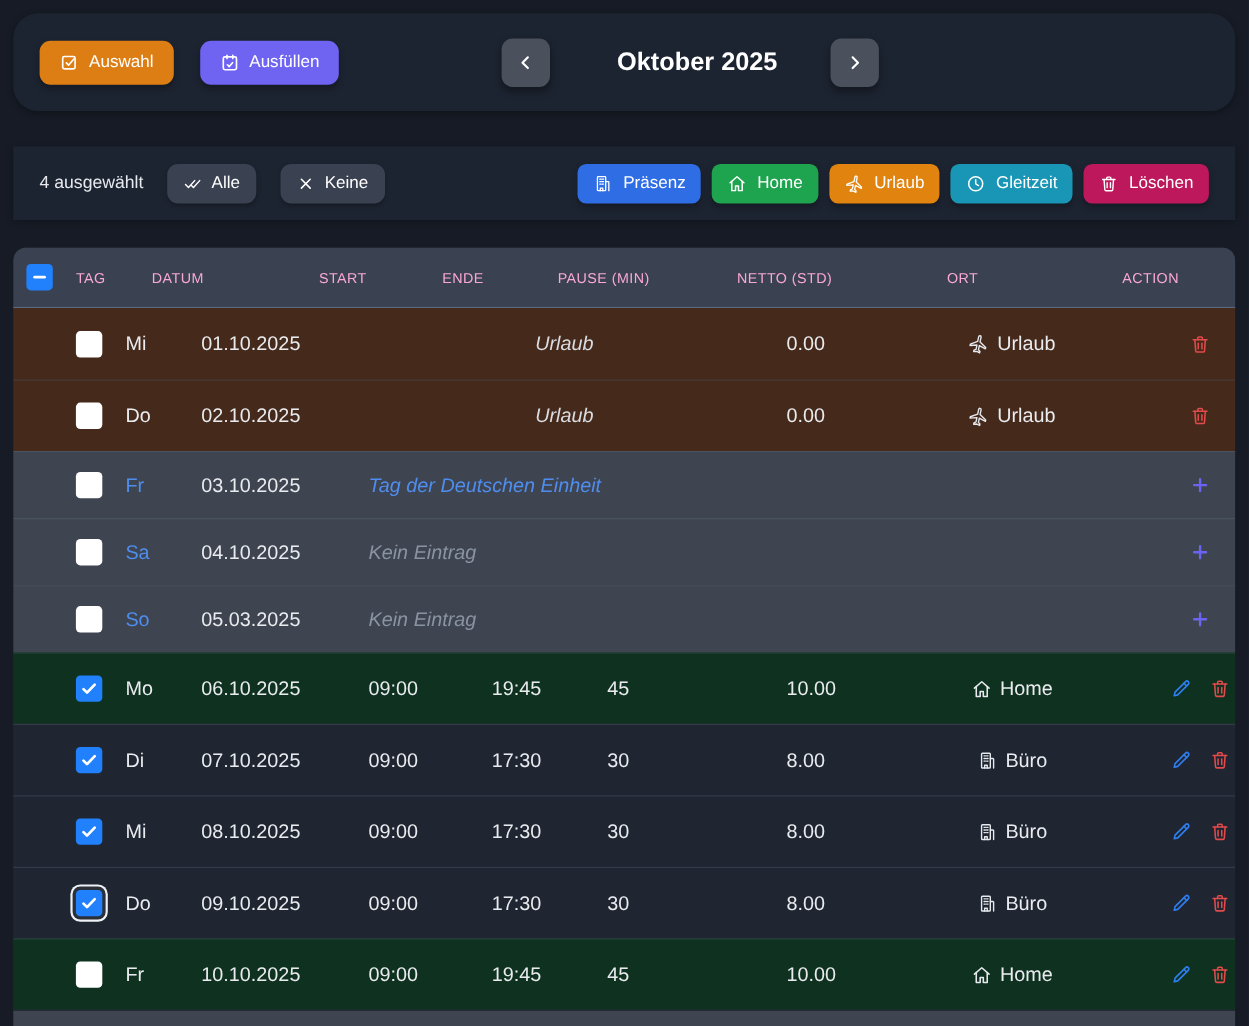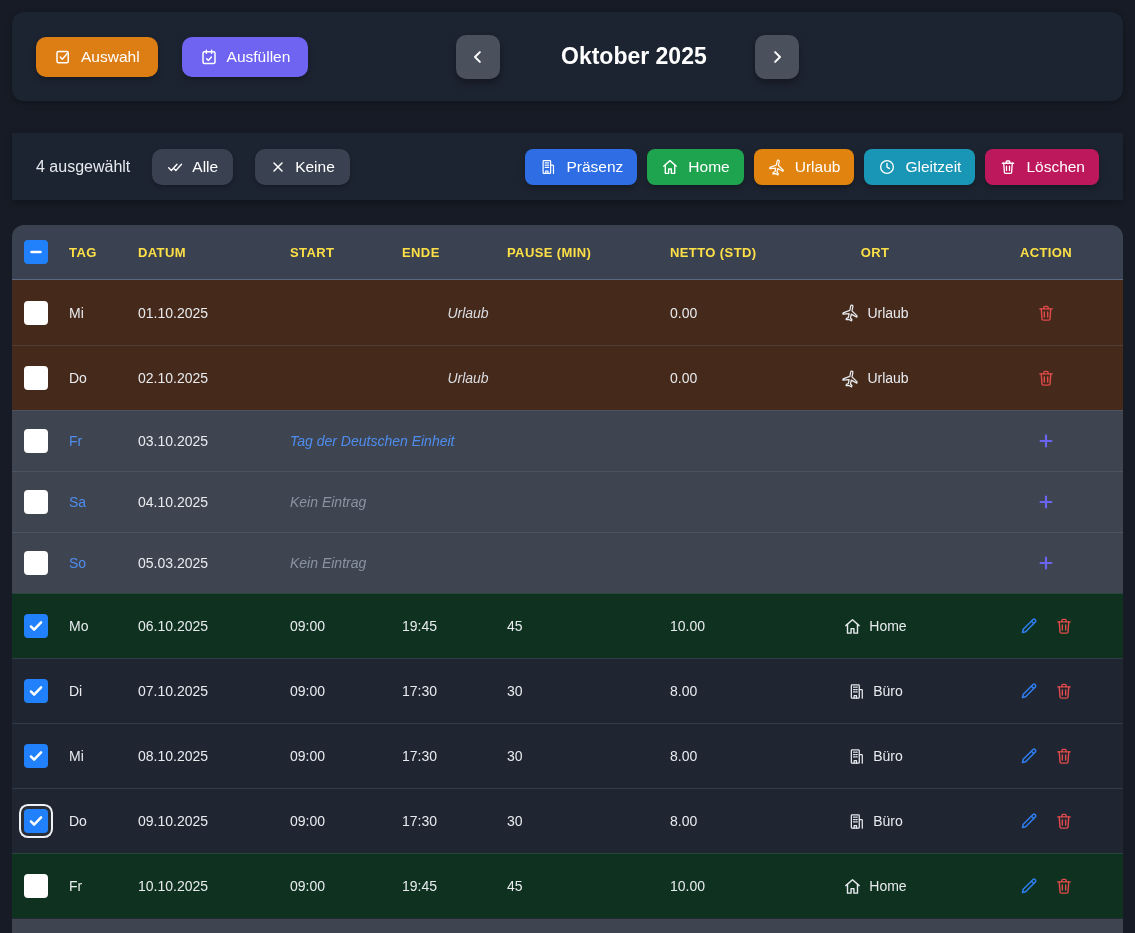"Auswahl" .card { border-radius: 12px -> 23px }
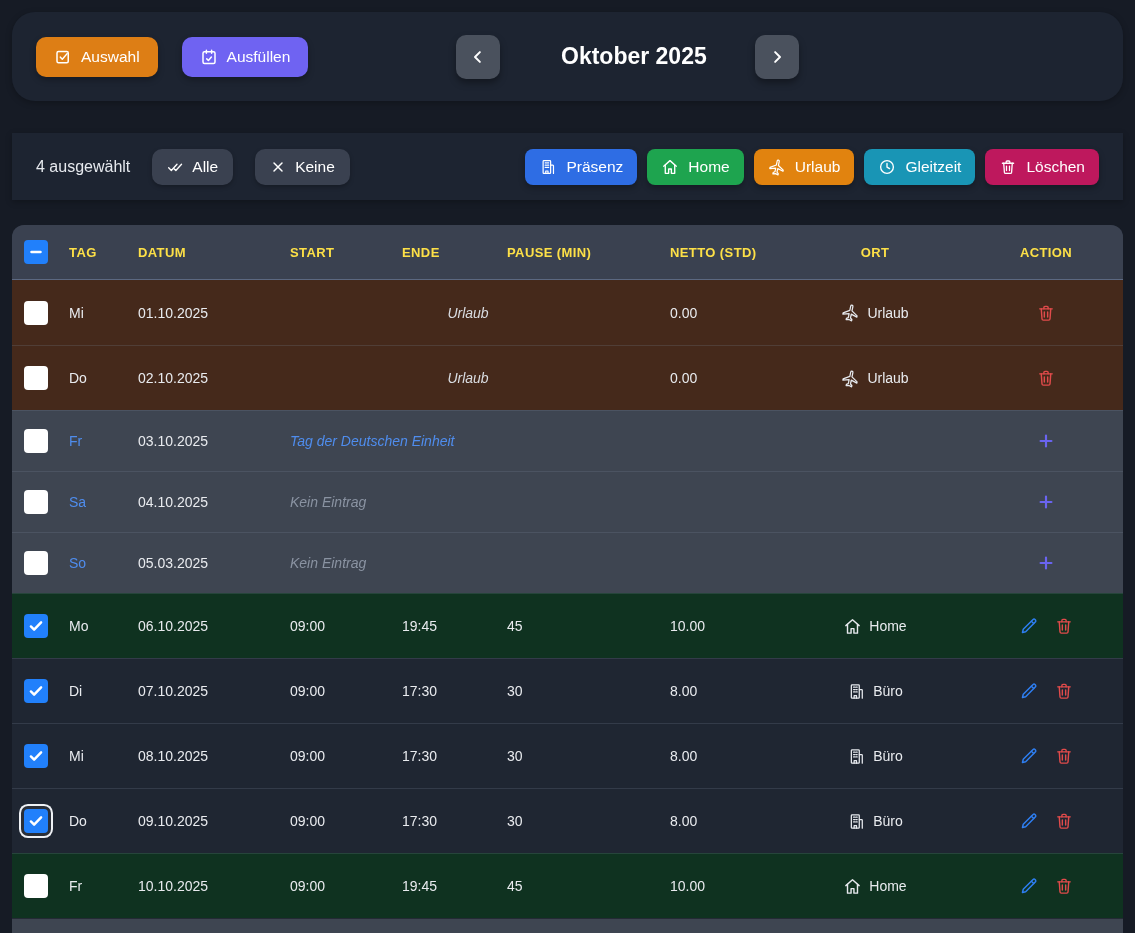"TAG" .th { color: #fde047 -> #f9a8d4; font-weight: 700 -> 400 }
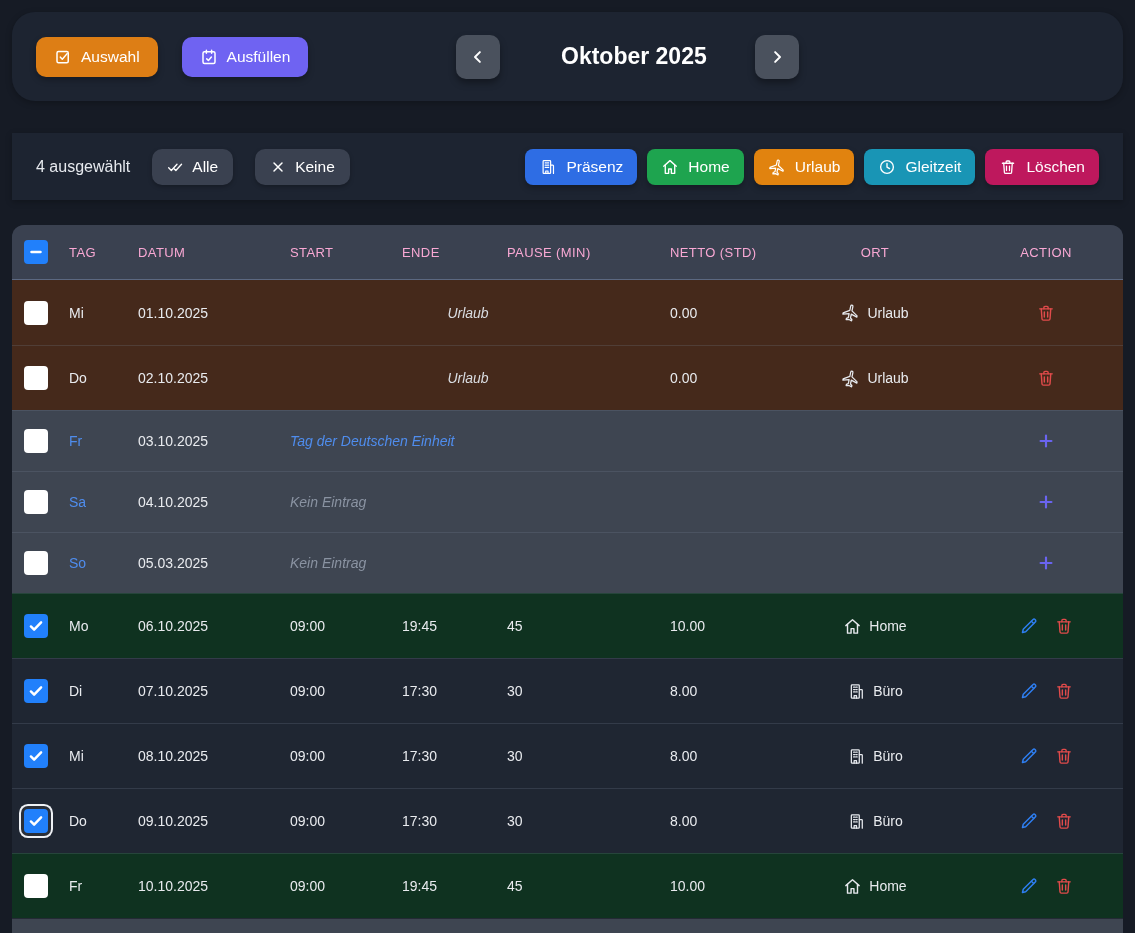"Mi" .row { font-size: 14px -> 18px; padding-left: none -> 45px }
